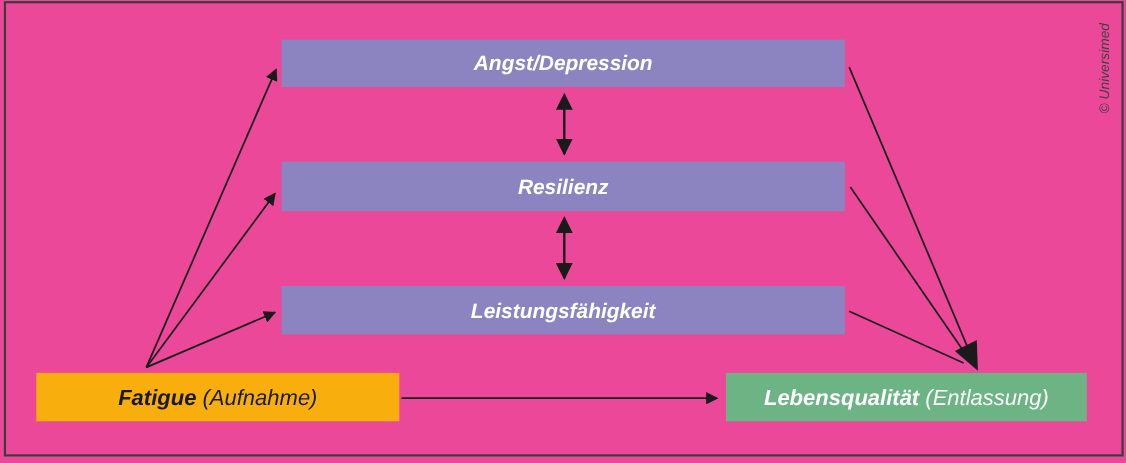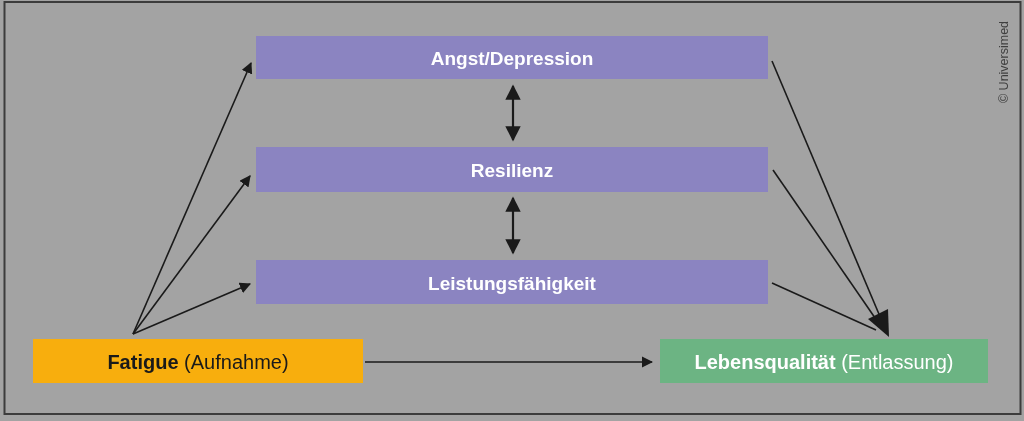"Angst/Depression" .stage { background: #a3a3a3 -> #ec4899; font-style: none -> italic }
